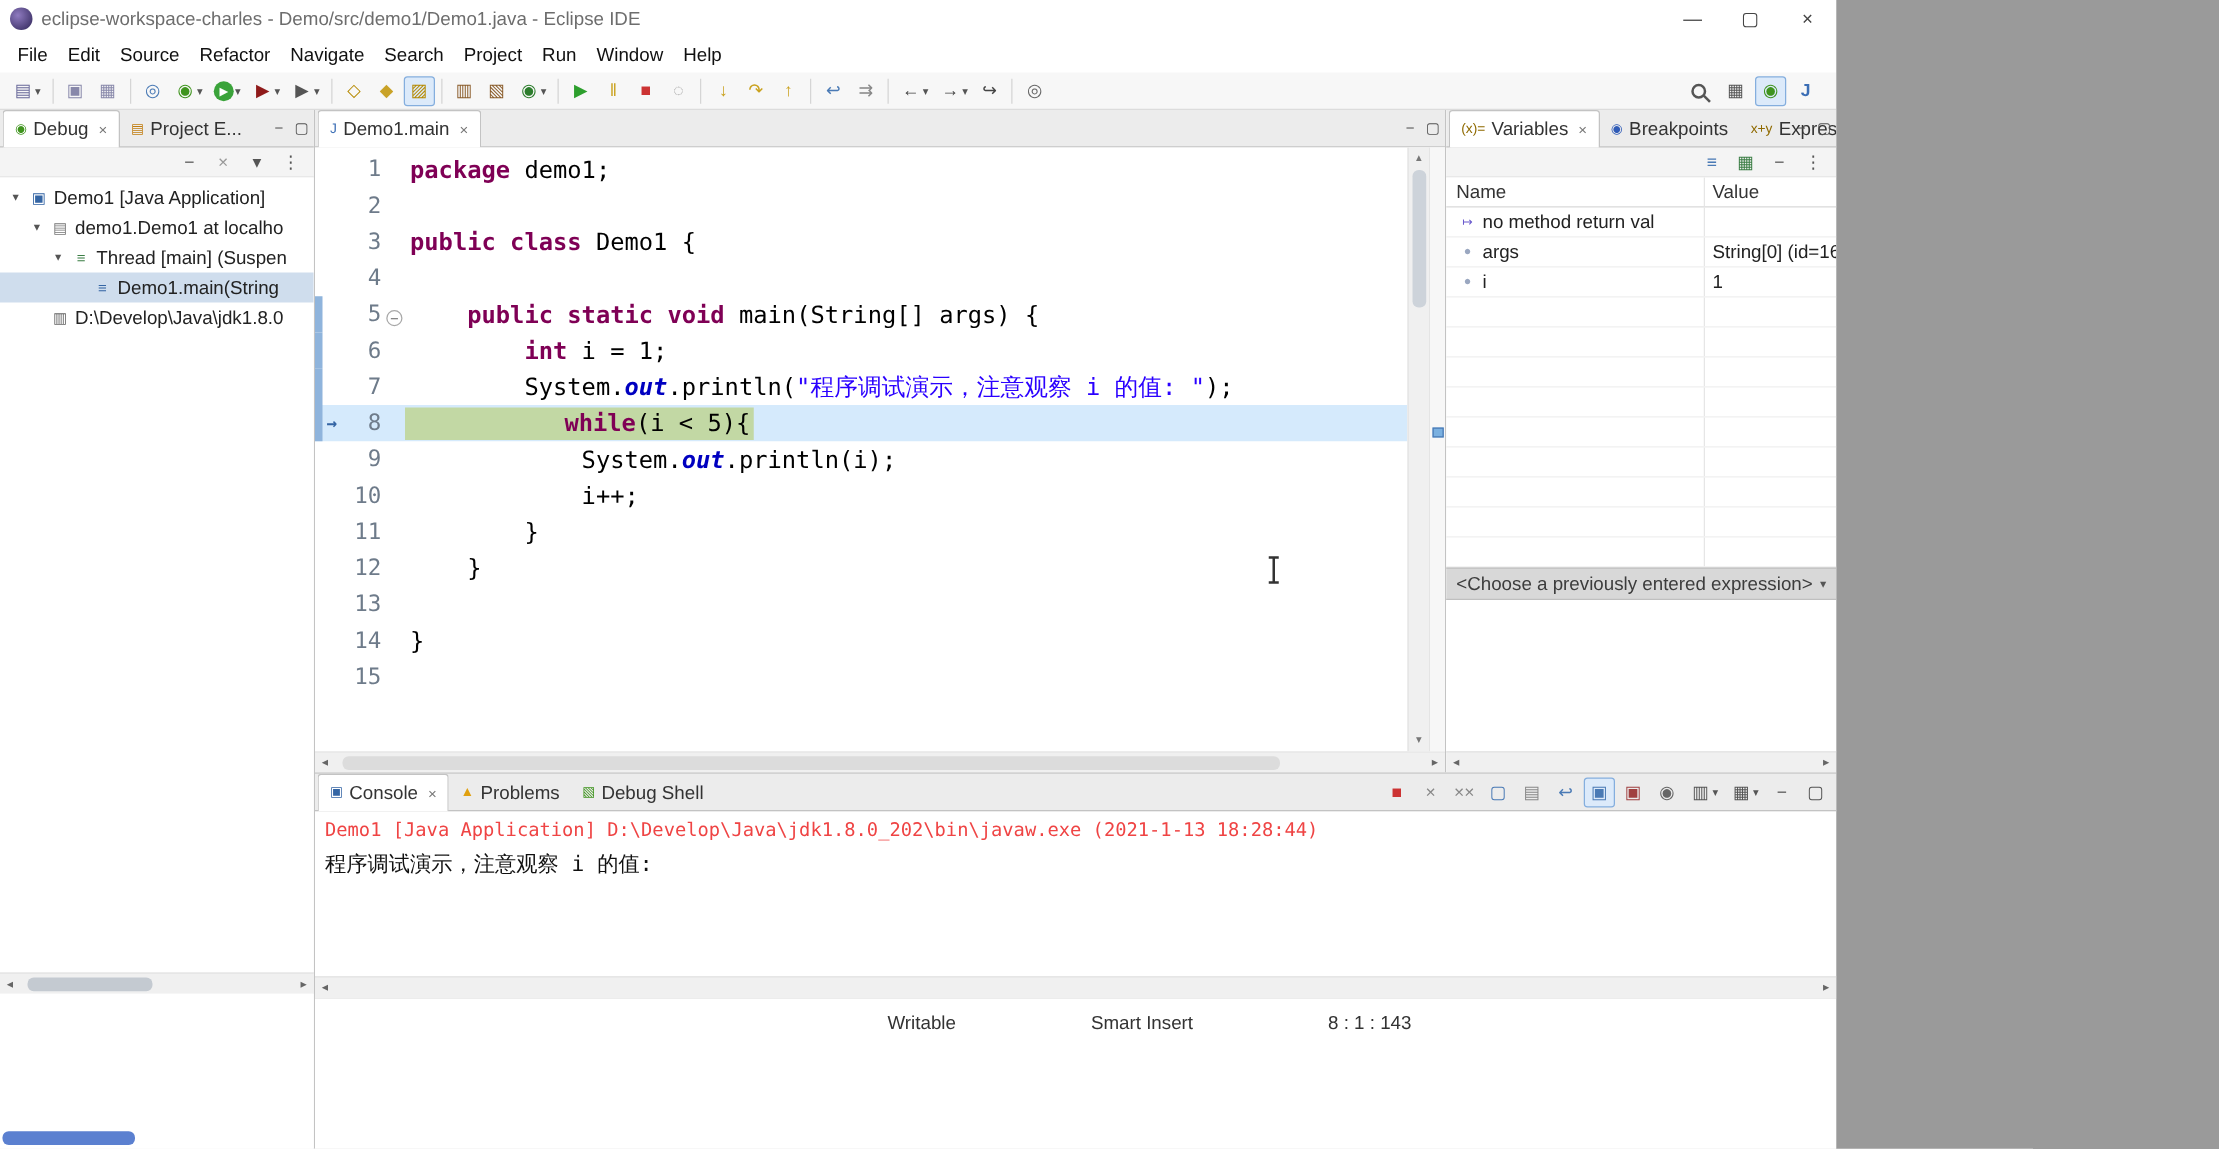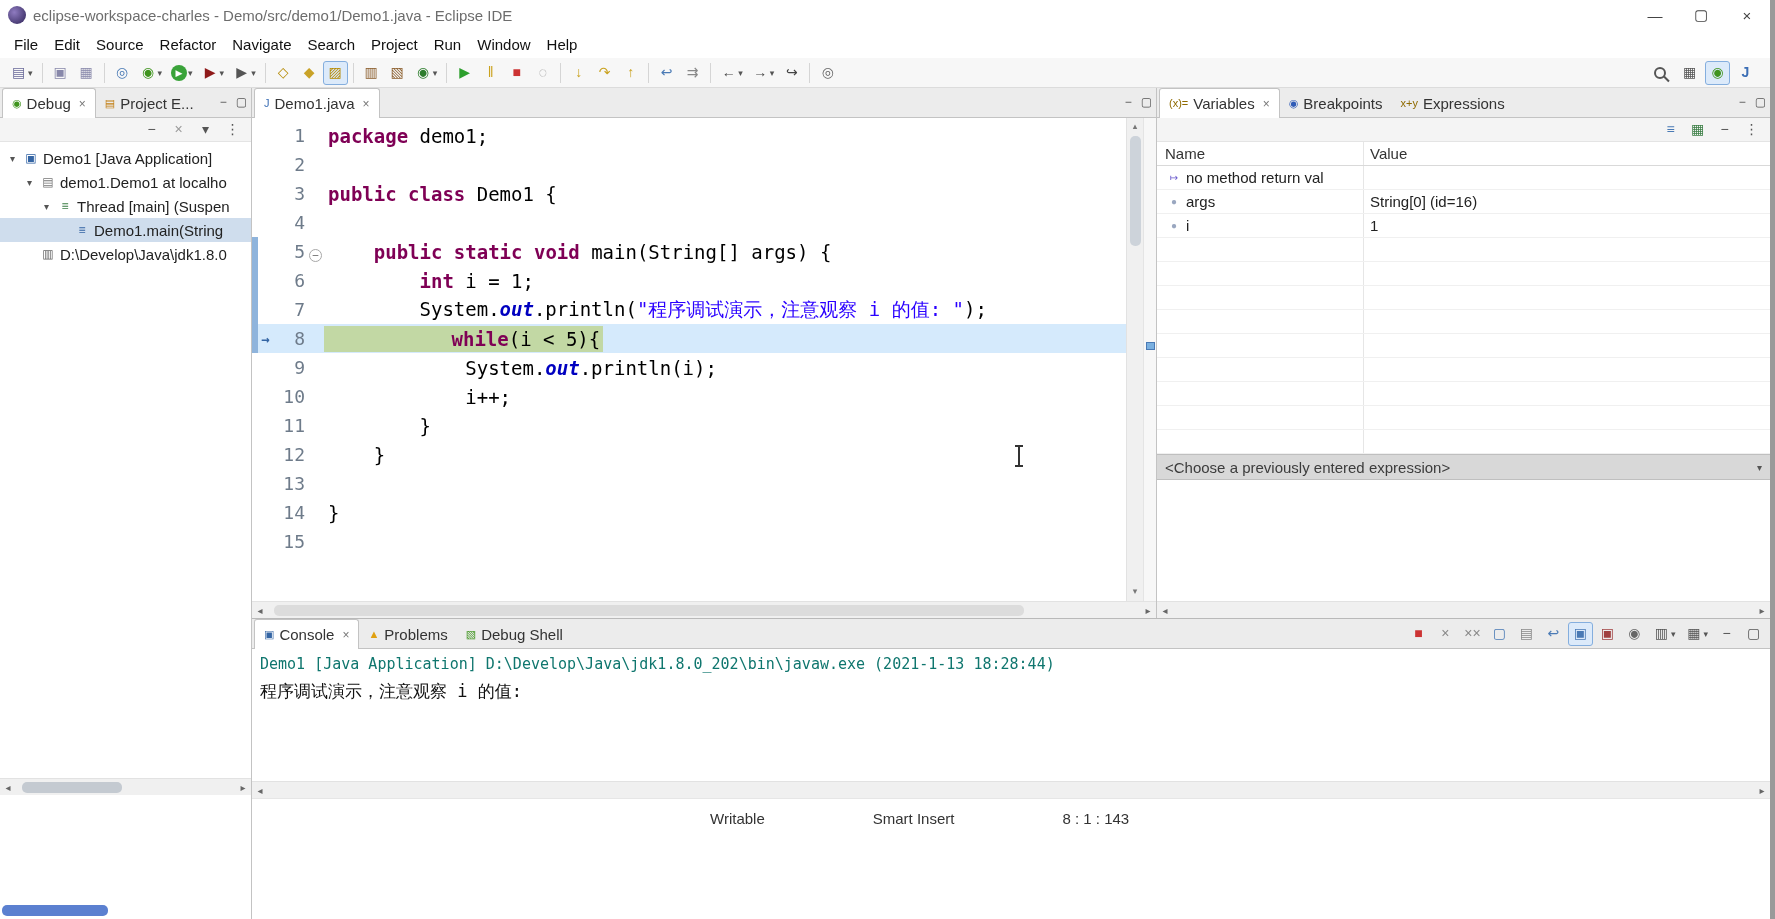"eclipse-workspace-charles -" .window { width: 1770px -> 1469px }
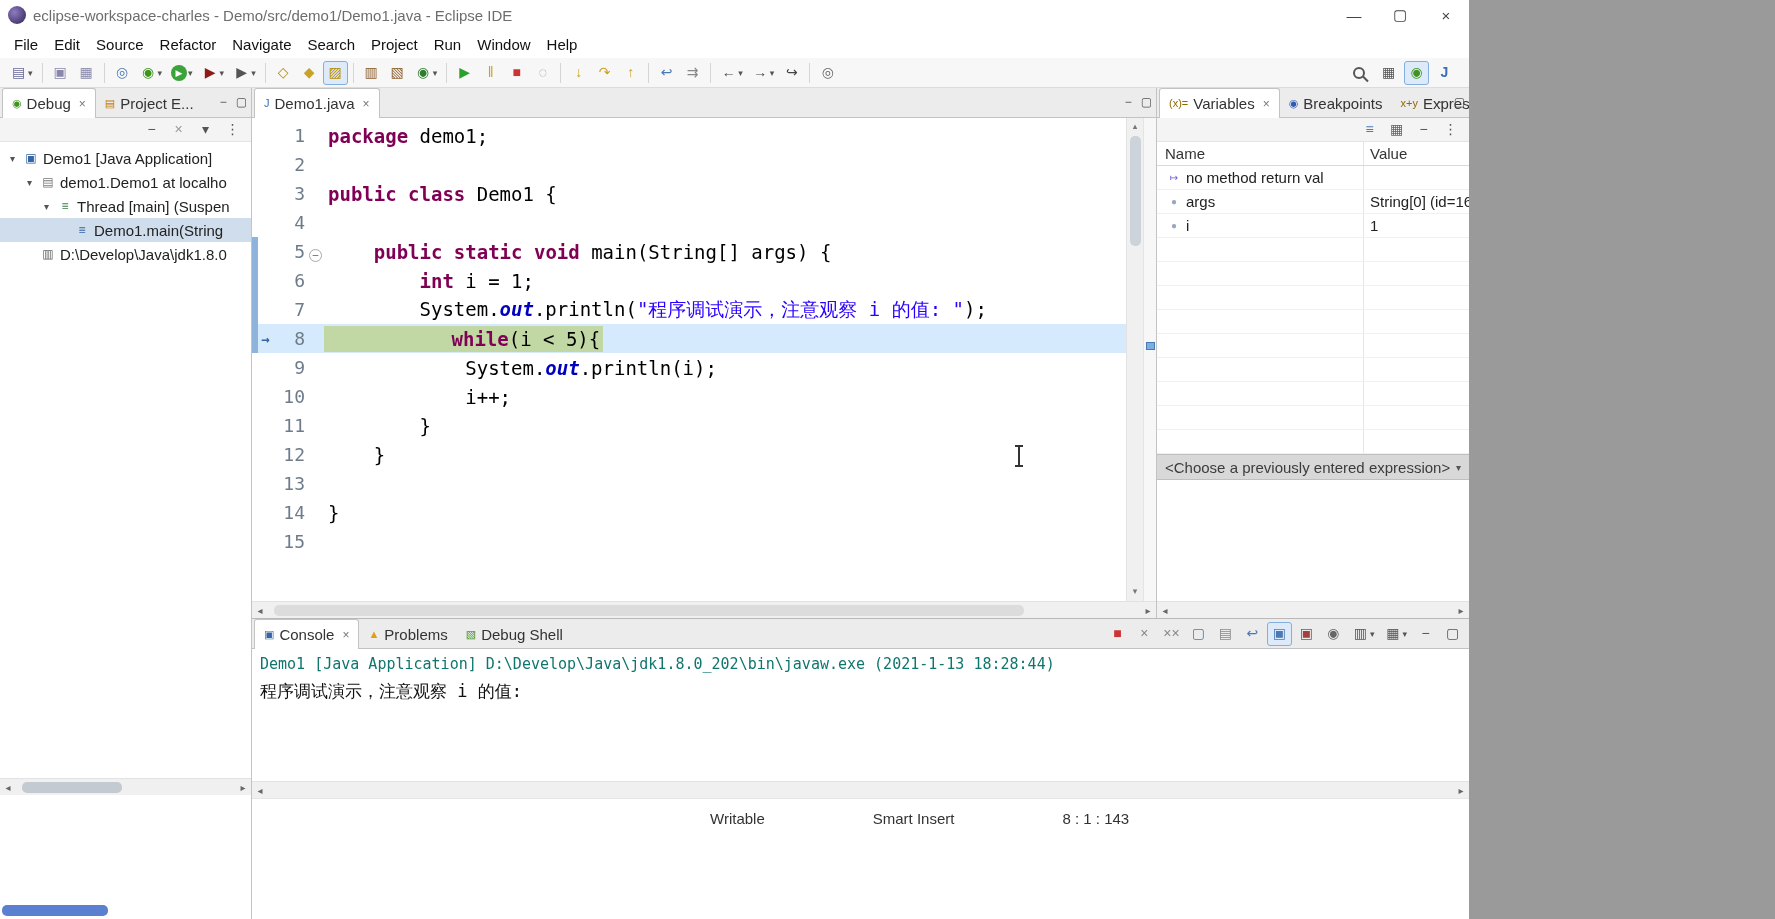"Demo1.java" span.tab-label { text: Demo1.java -> Demo1.main }
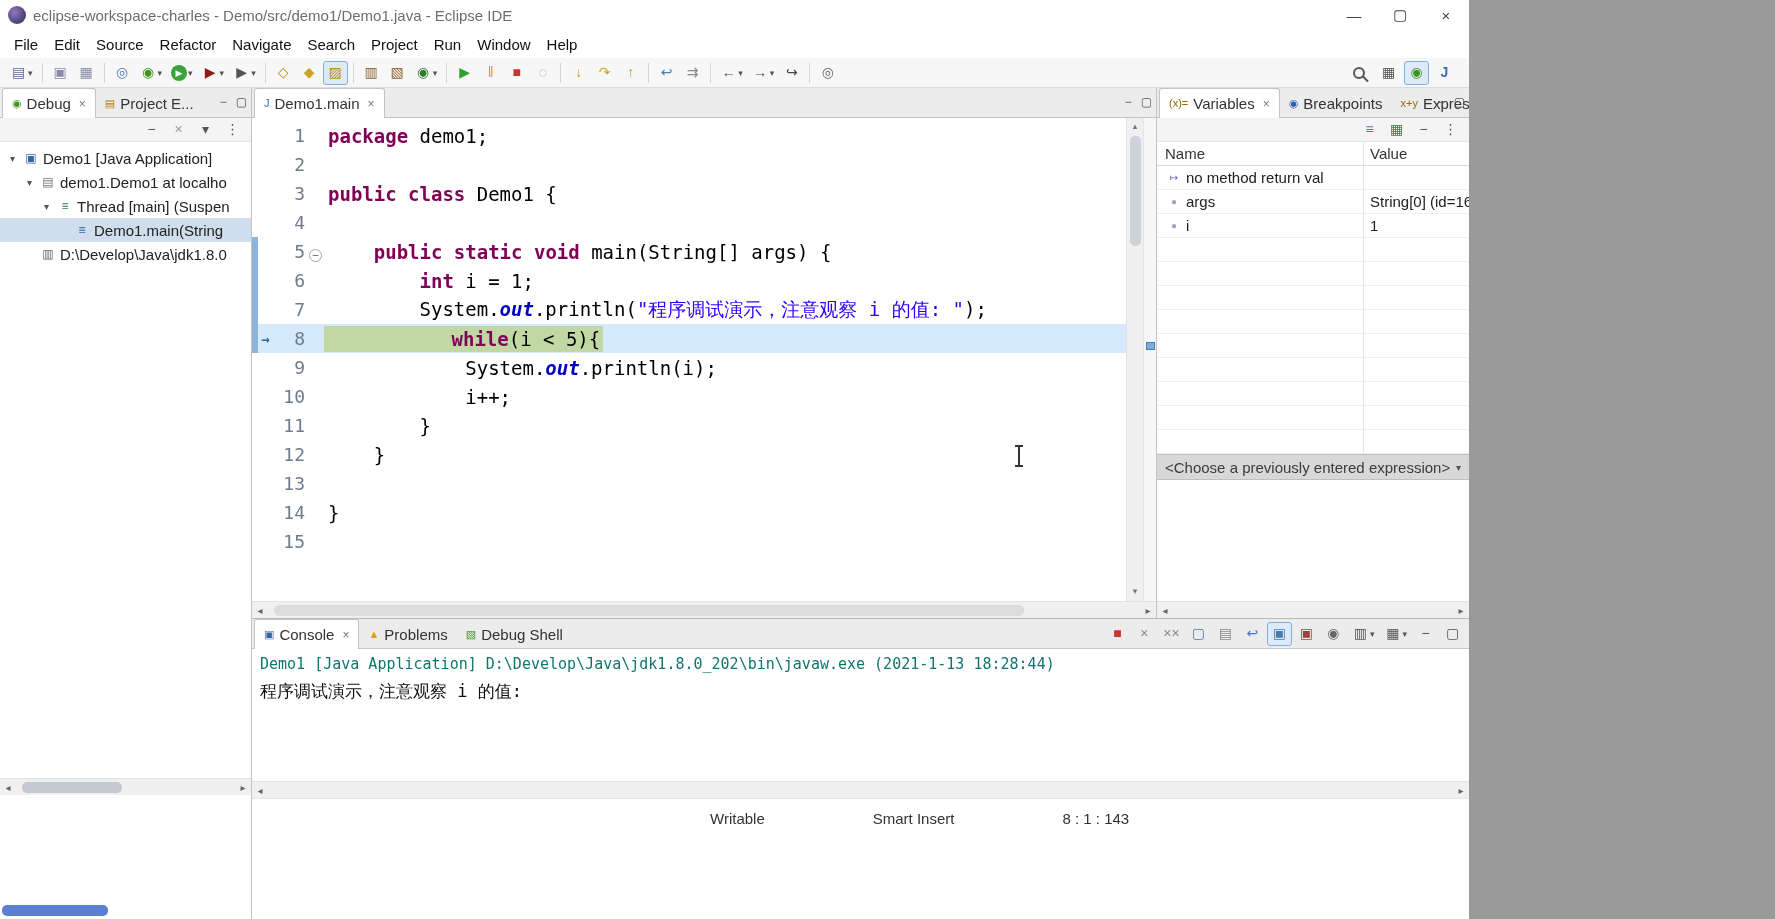"Demo1 [Java Application] D:\Develop\Java\jdk1.8.0_202\bin\javaw.exe" .console-header { color: #0f766e -> #ef4444 }
